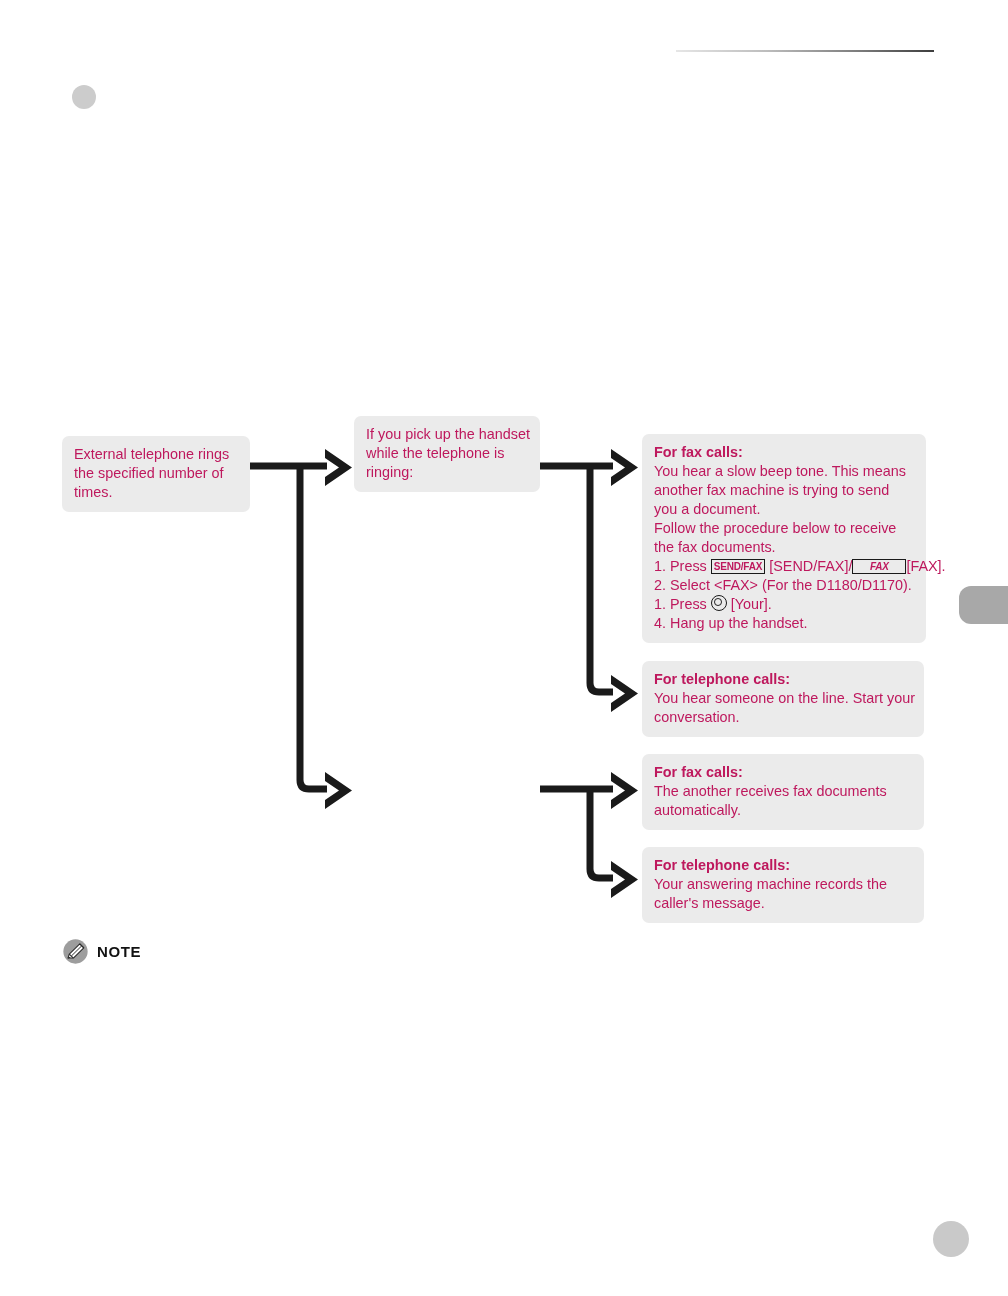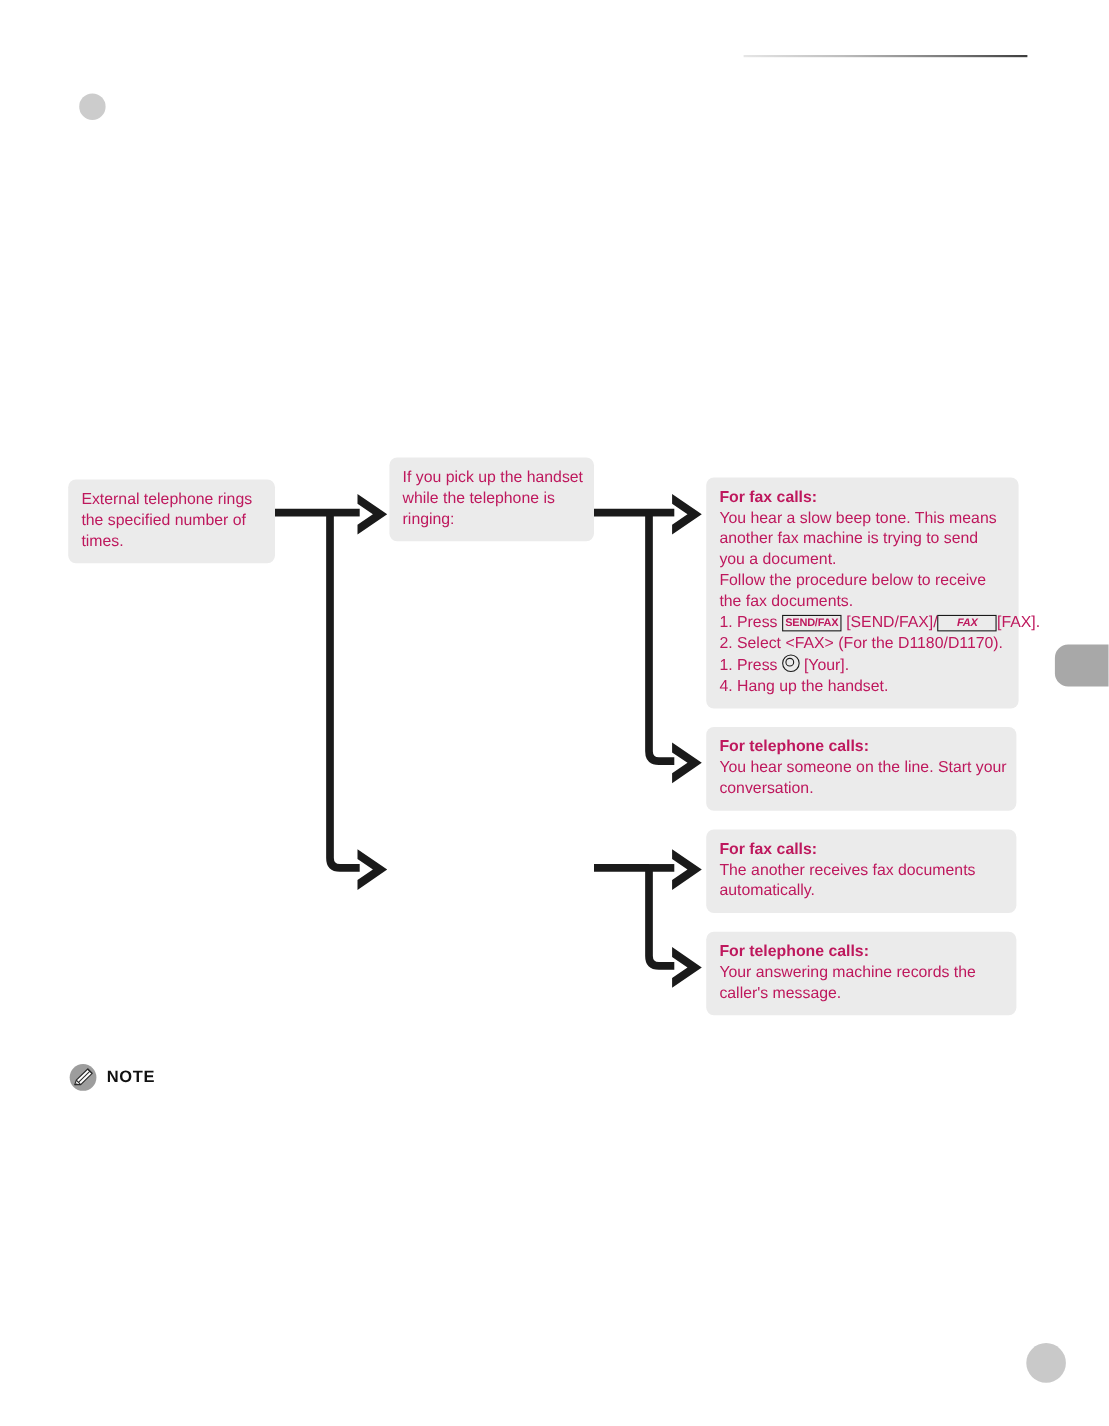"NOTE" .note-block { margin-top: 28px -> none }
